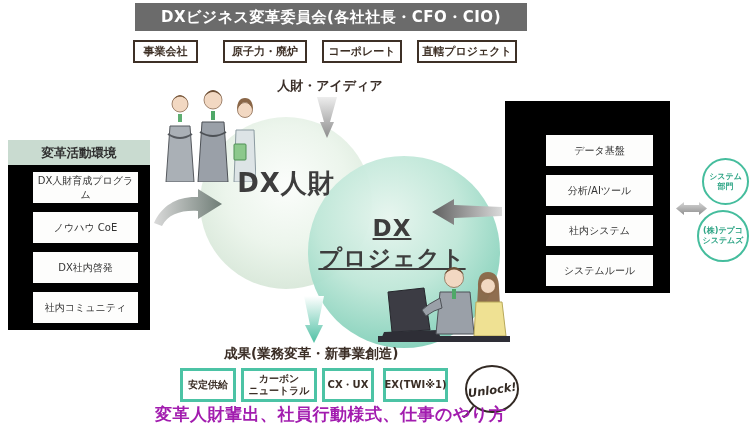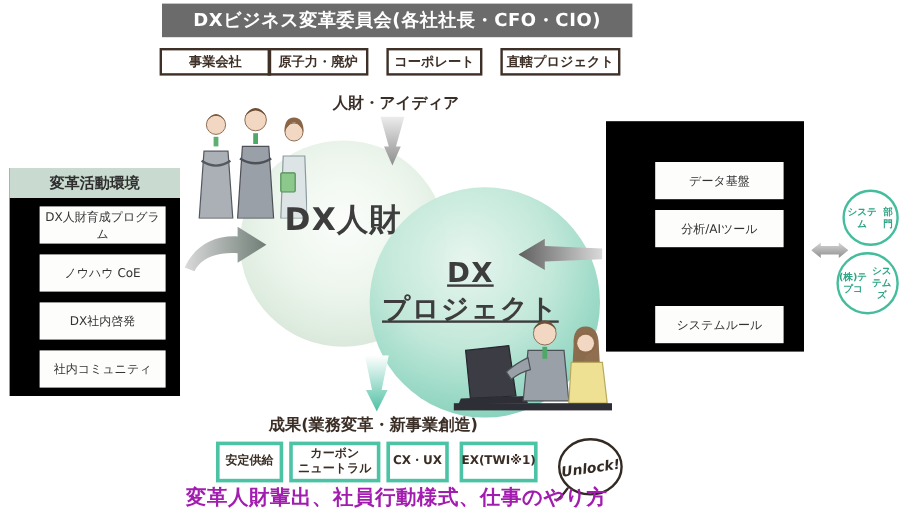"事業会社" div.abs { width: 93px -> 65px }
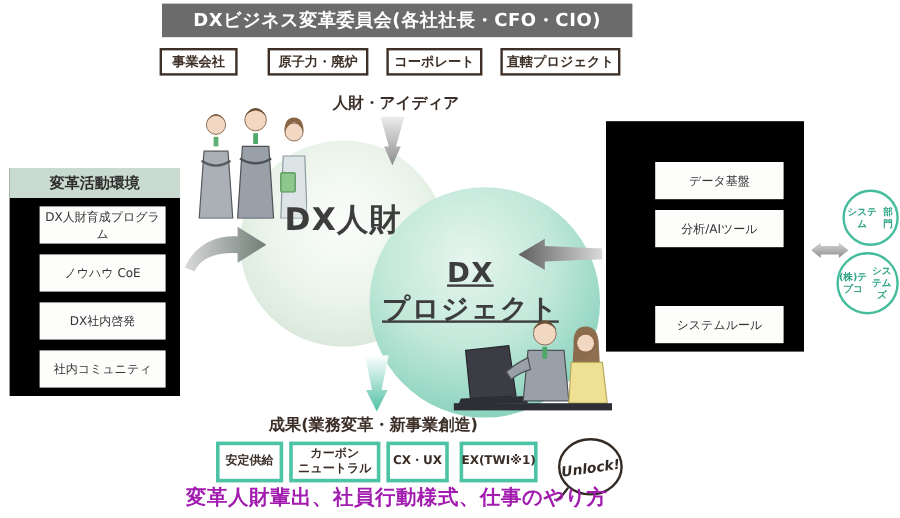"システム" .pcircle { flex-direction: row -> column }
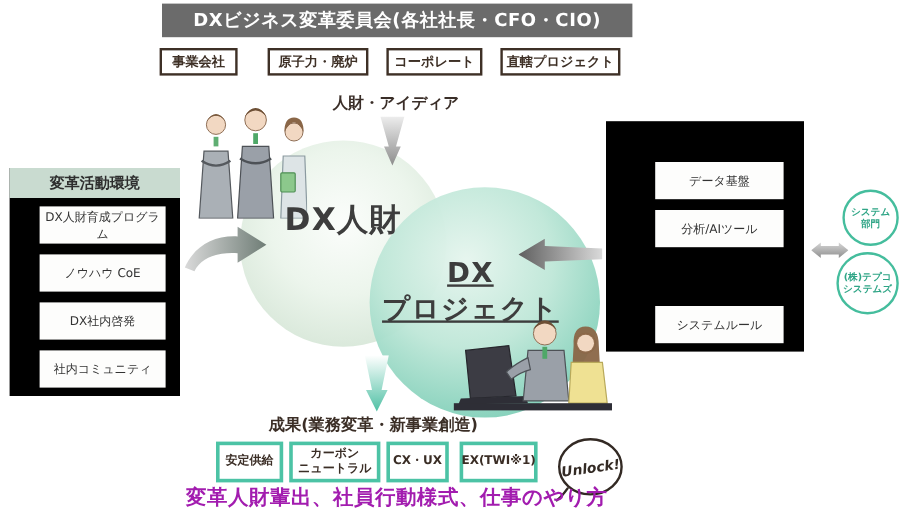"社内システム" div.pbox { html: none -> <div>社内システム</div> }
